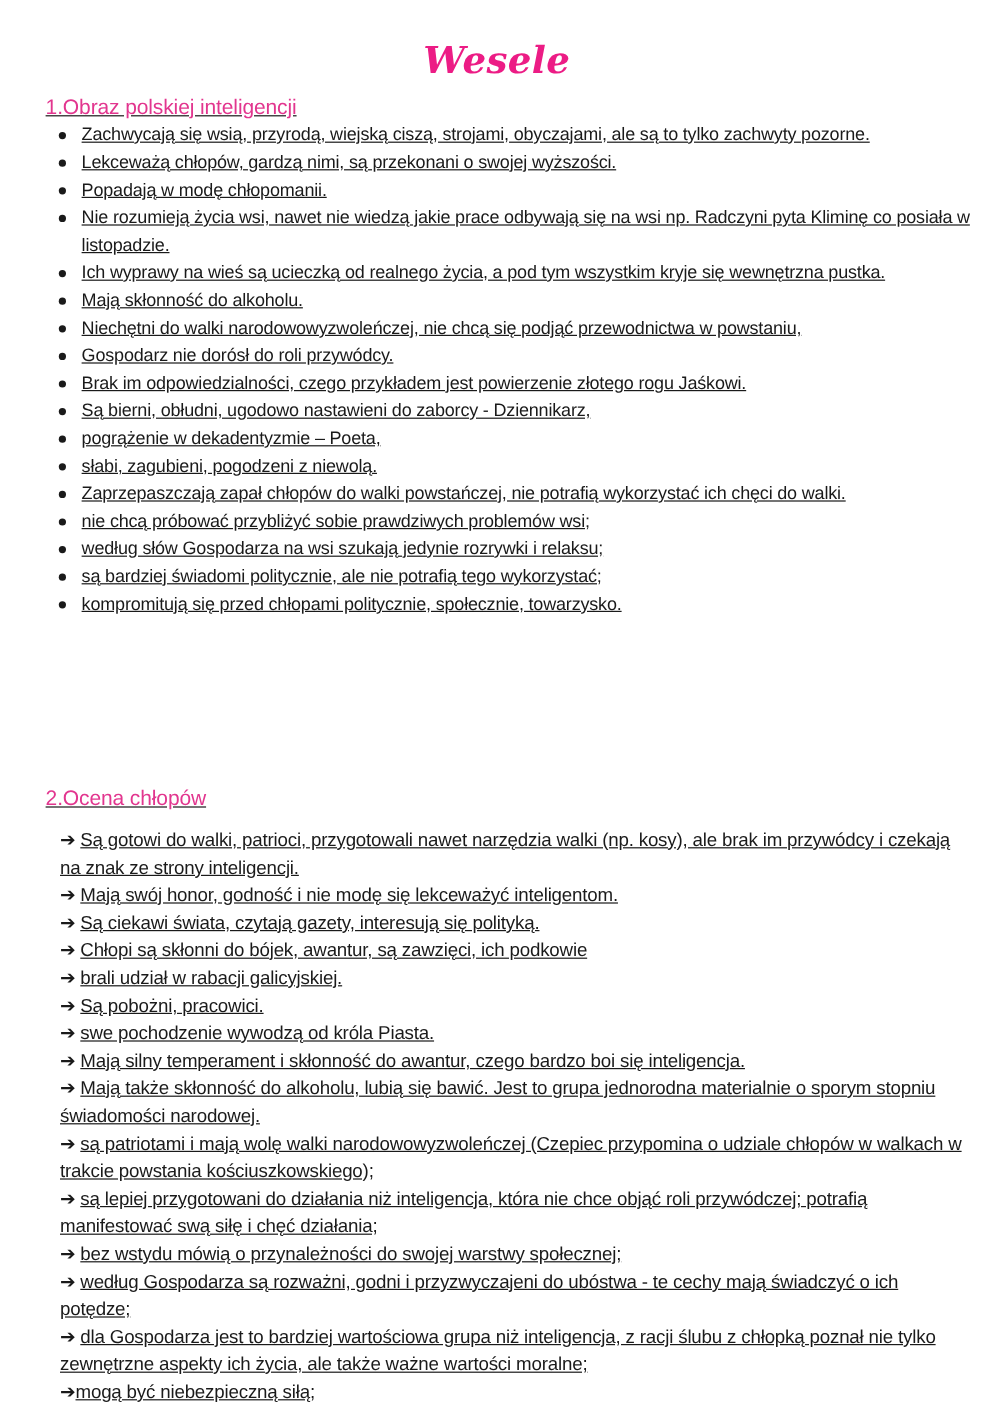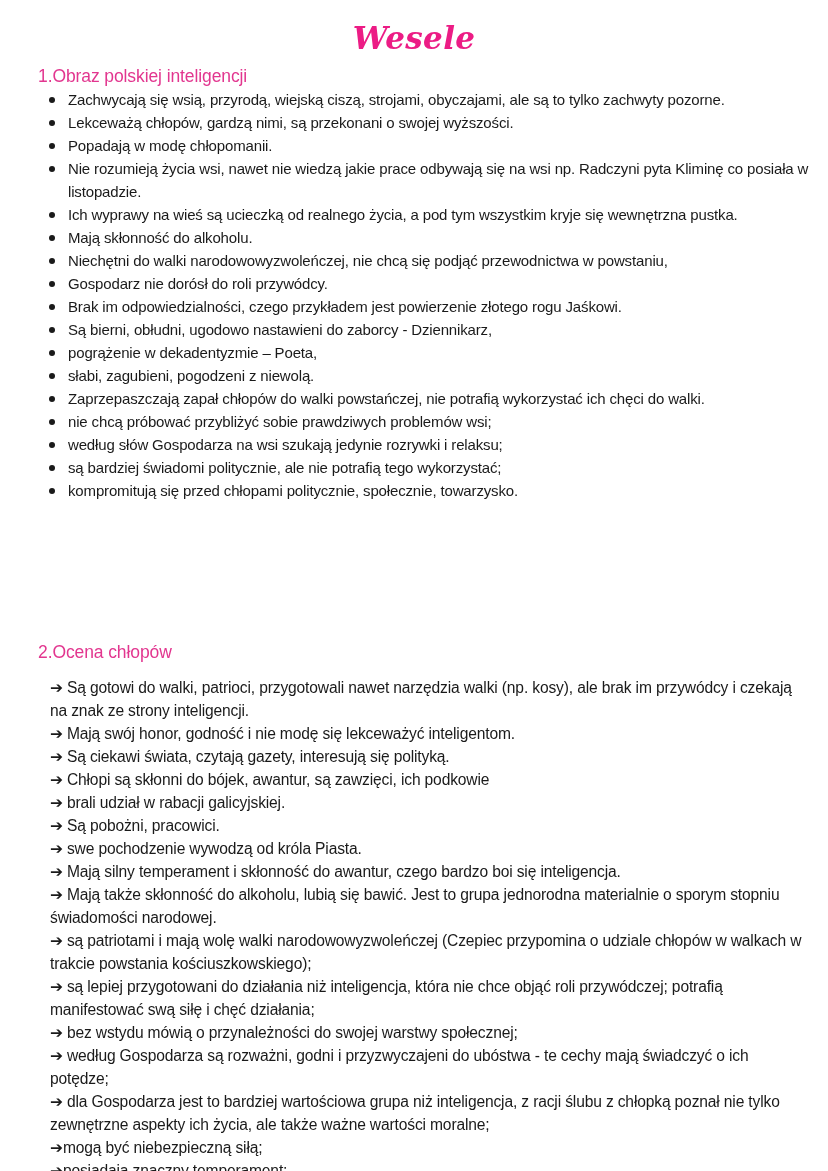"Wesele" .page { top: 4px -> 17px }
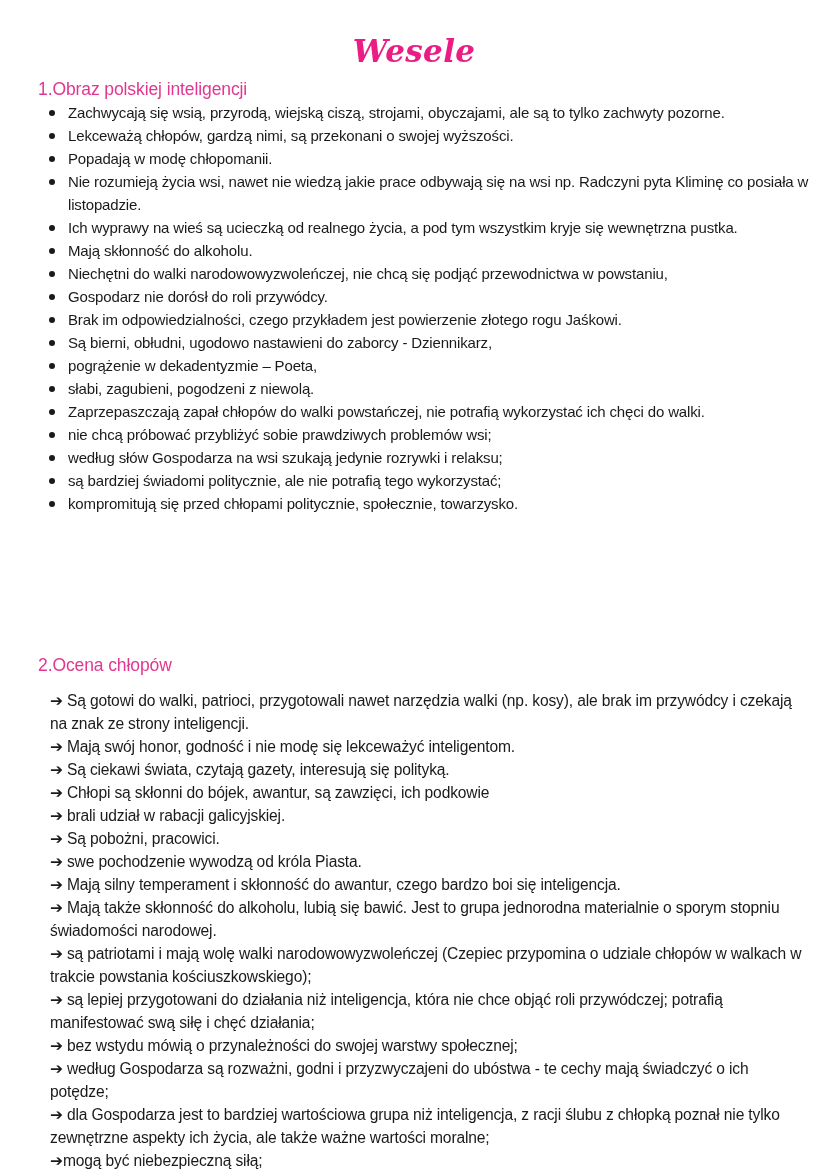"1.Obraz polskiej inteligencji" .section { text-decoration: none -> underline }
